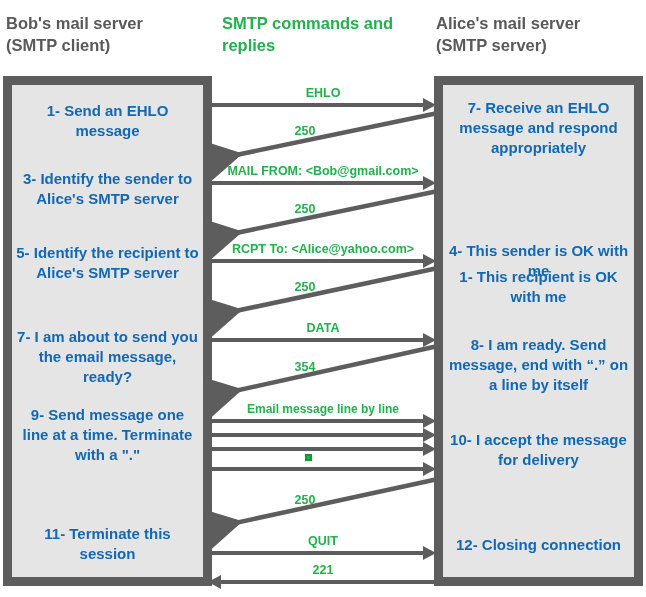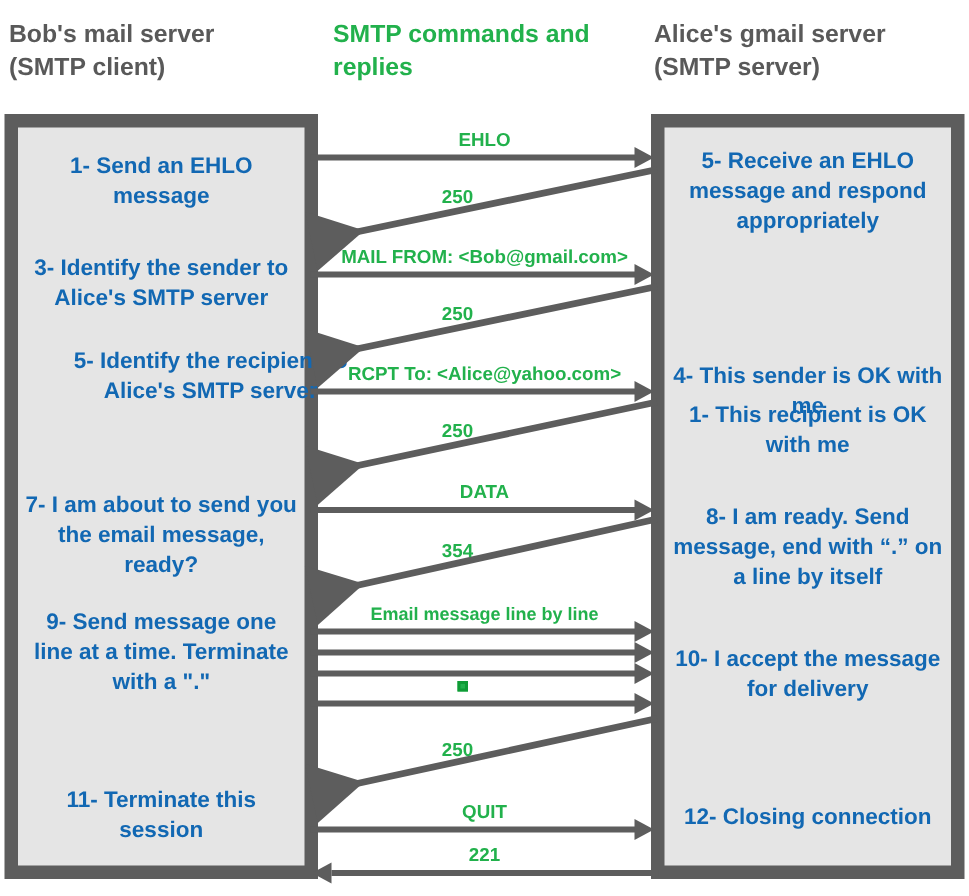"Alice's gmail server" div { text: gmail -> mail }
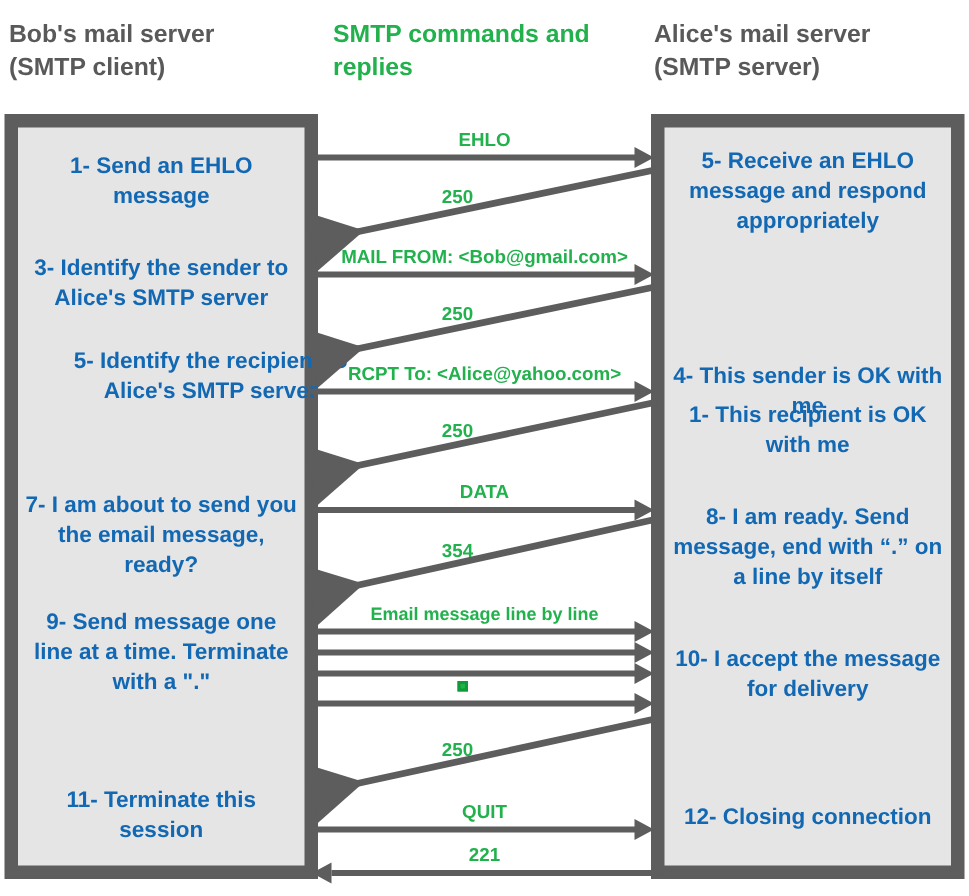"5- Receive an EHLO message" div.step { text: 5- -> 7- }
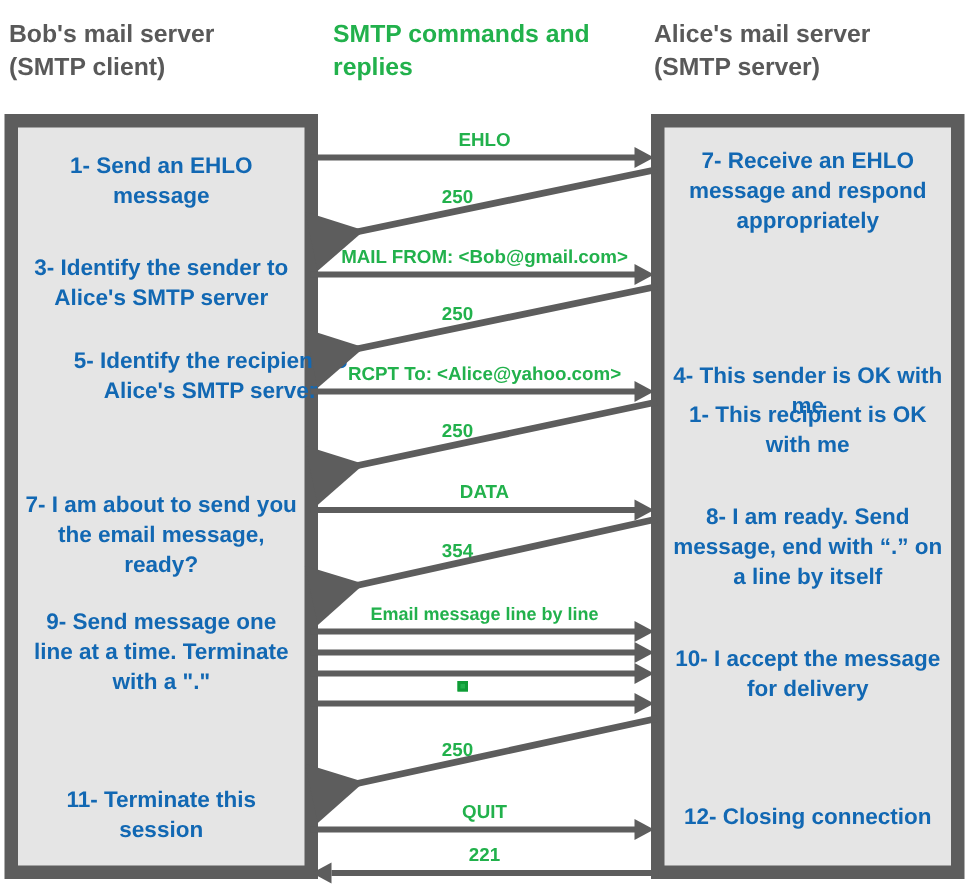"5- Identify the recipient to" div.step { margin-left: 33px -> none; top: 146px -> 158px }
